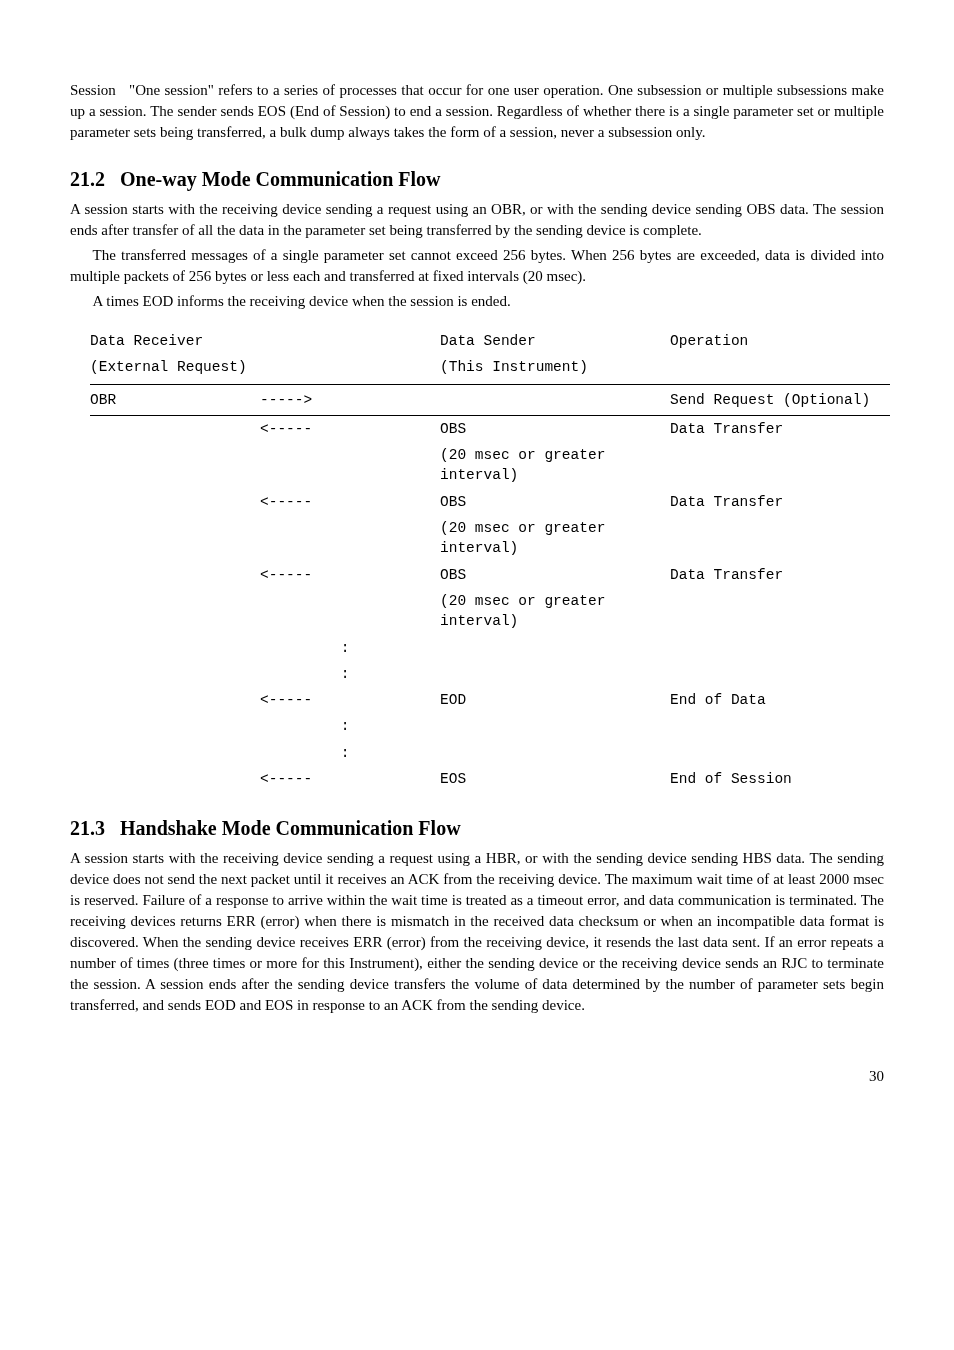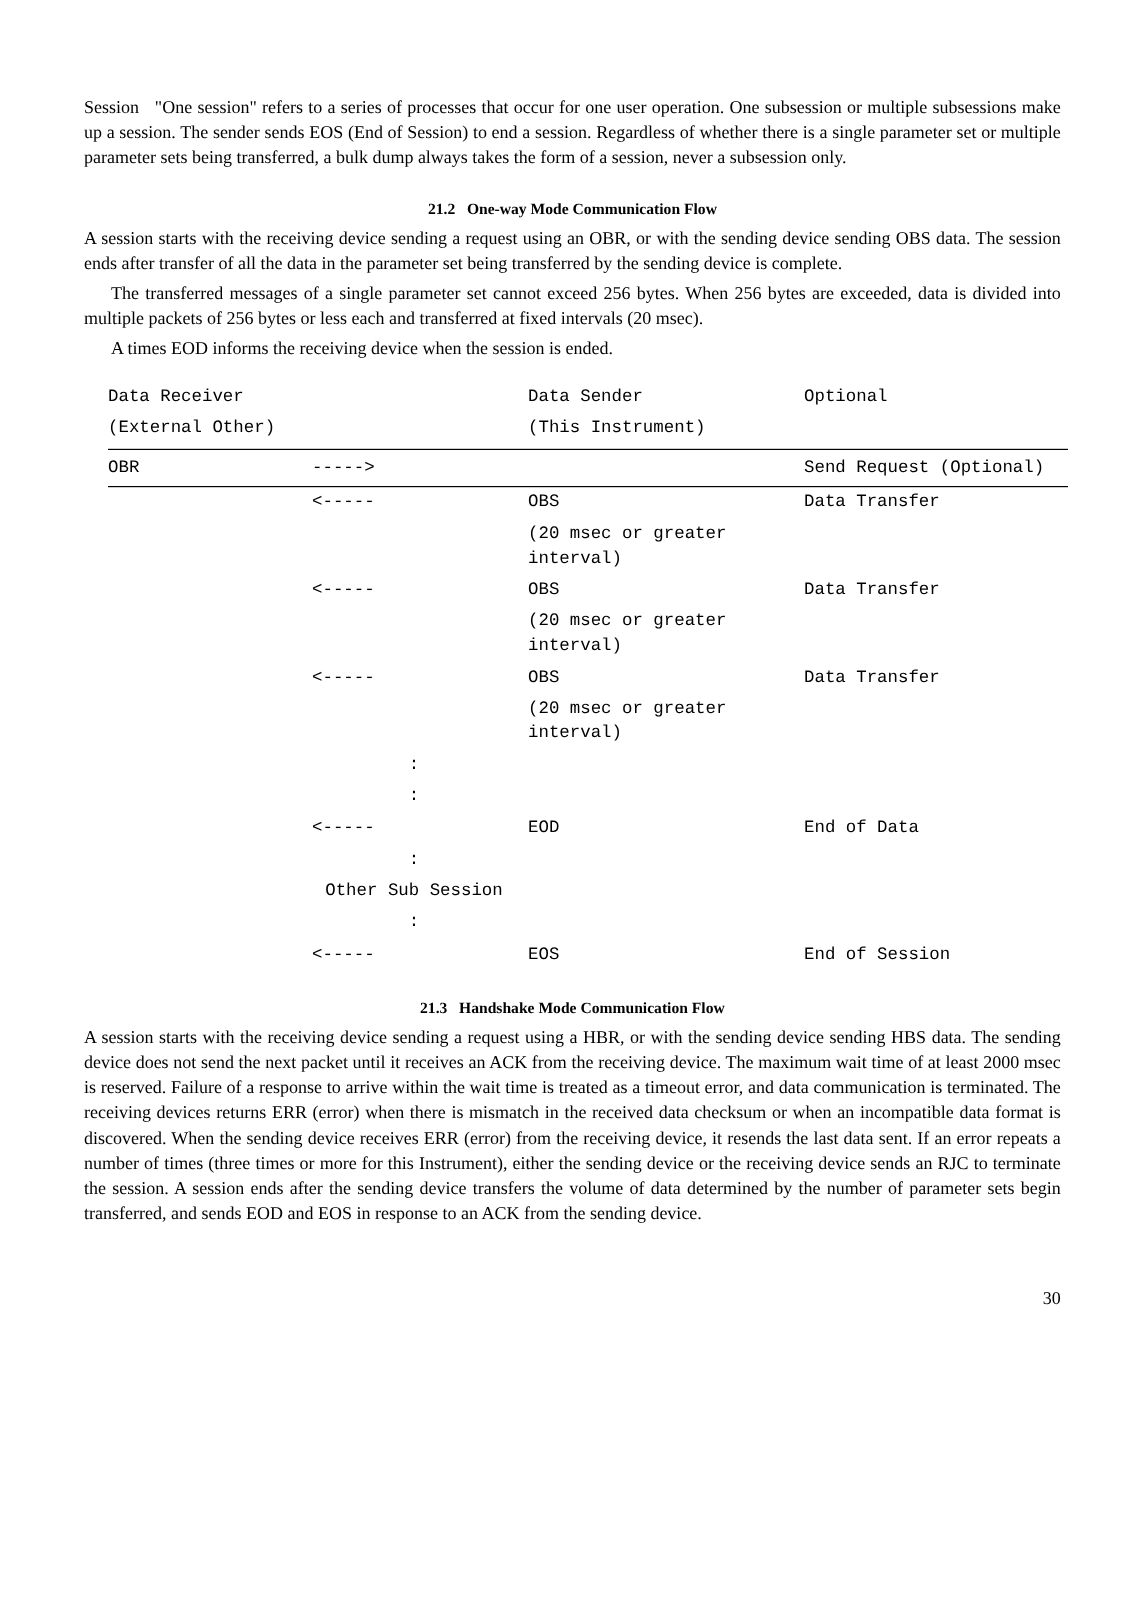"21.2 One-way Mode Communication Flow" h2 { font-size: 13px -> 20px; text-align: center -> none }
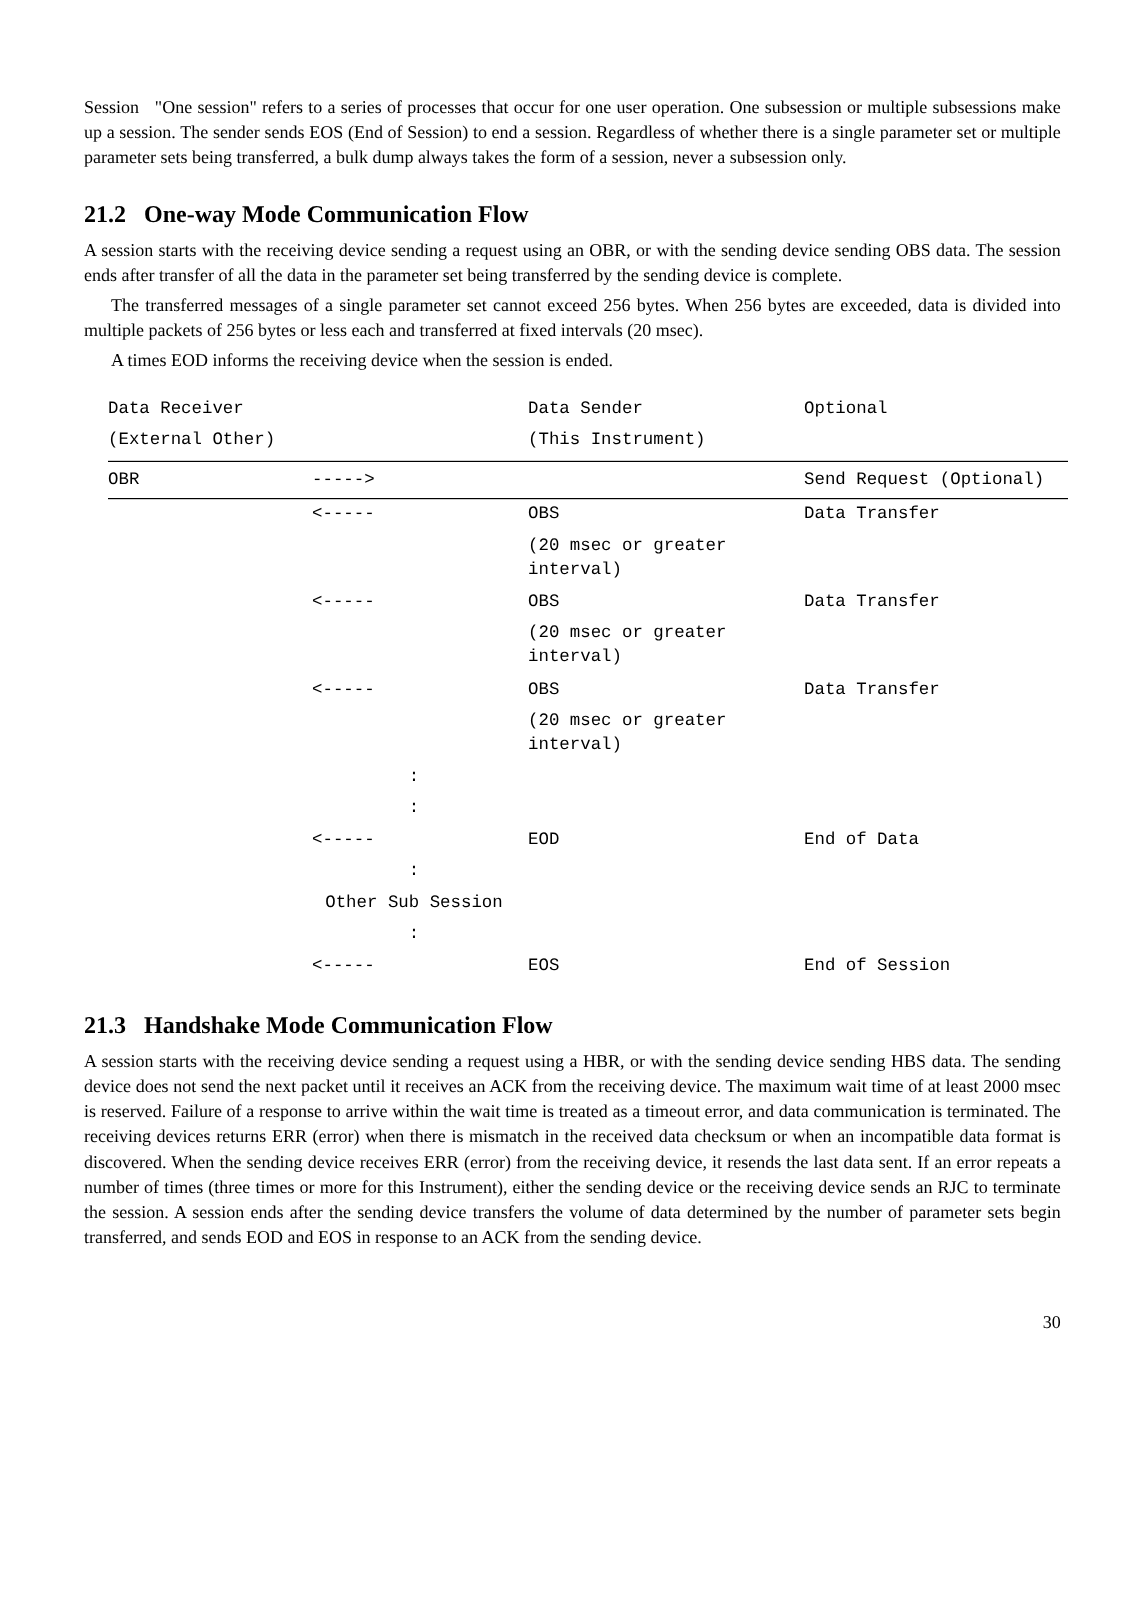"Optional" td { text: Optional -> Operation }
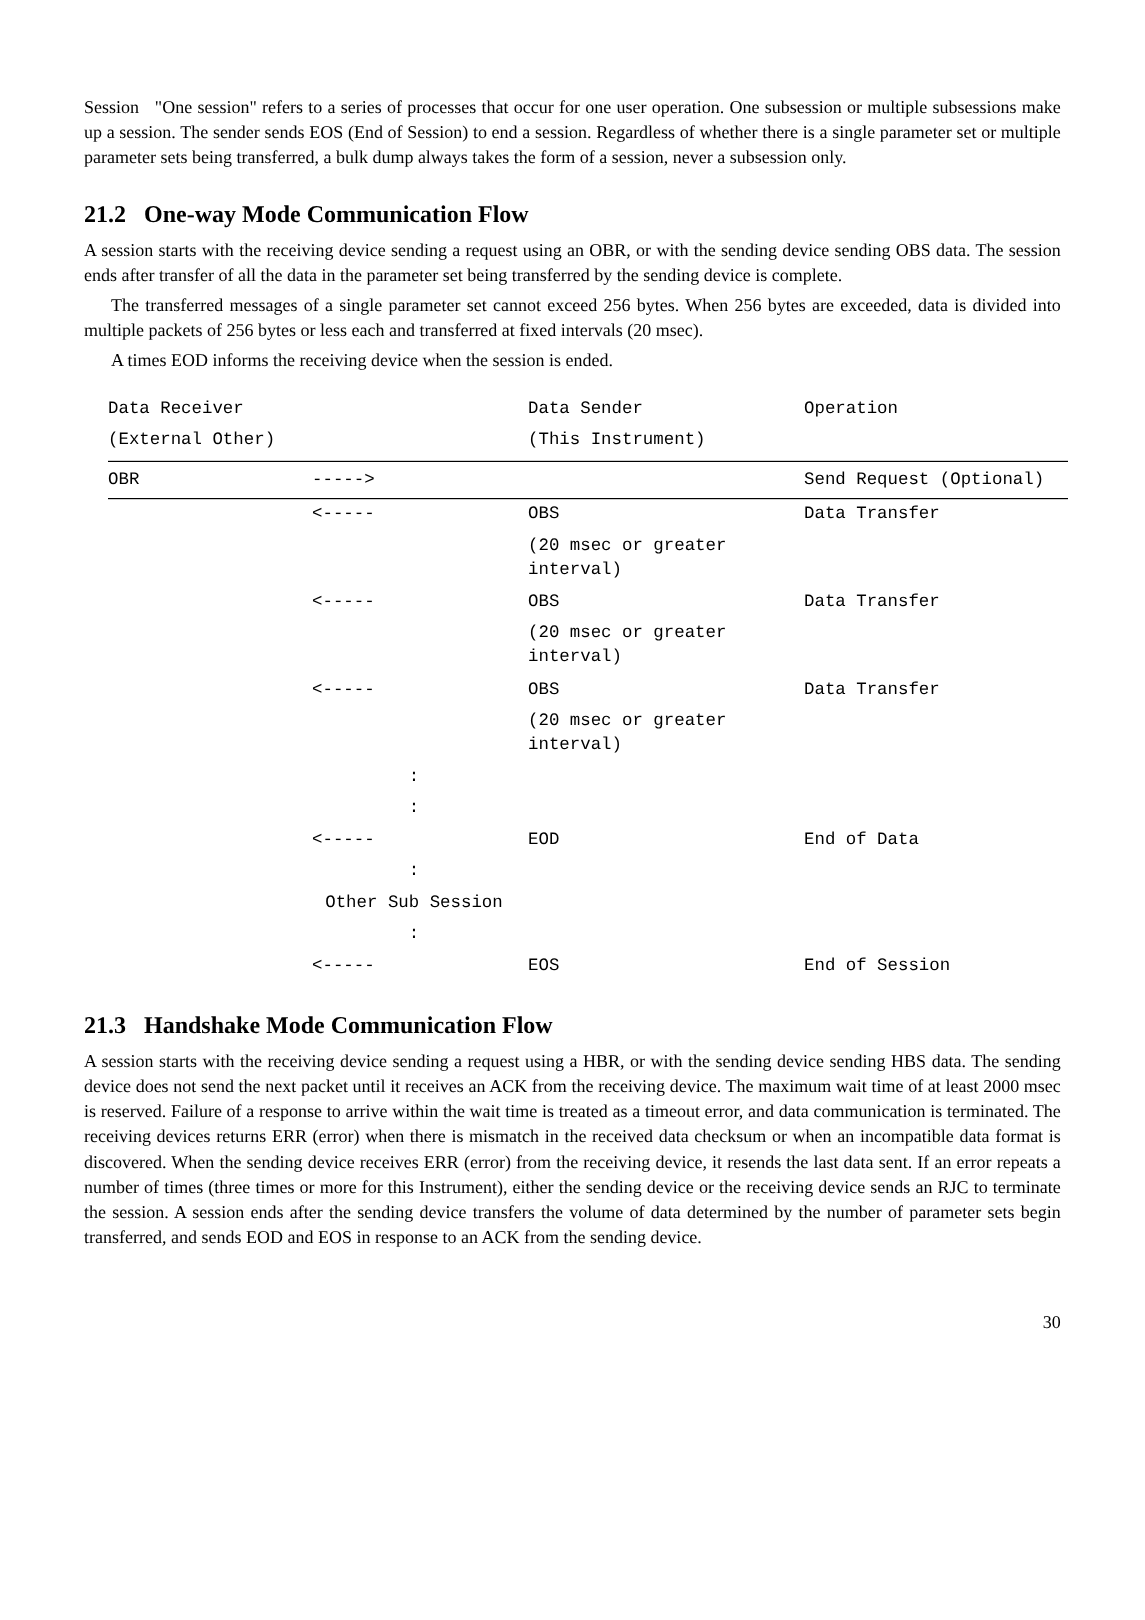"(External Other)" td.recv { text: Other -> Request }
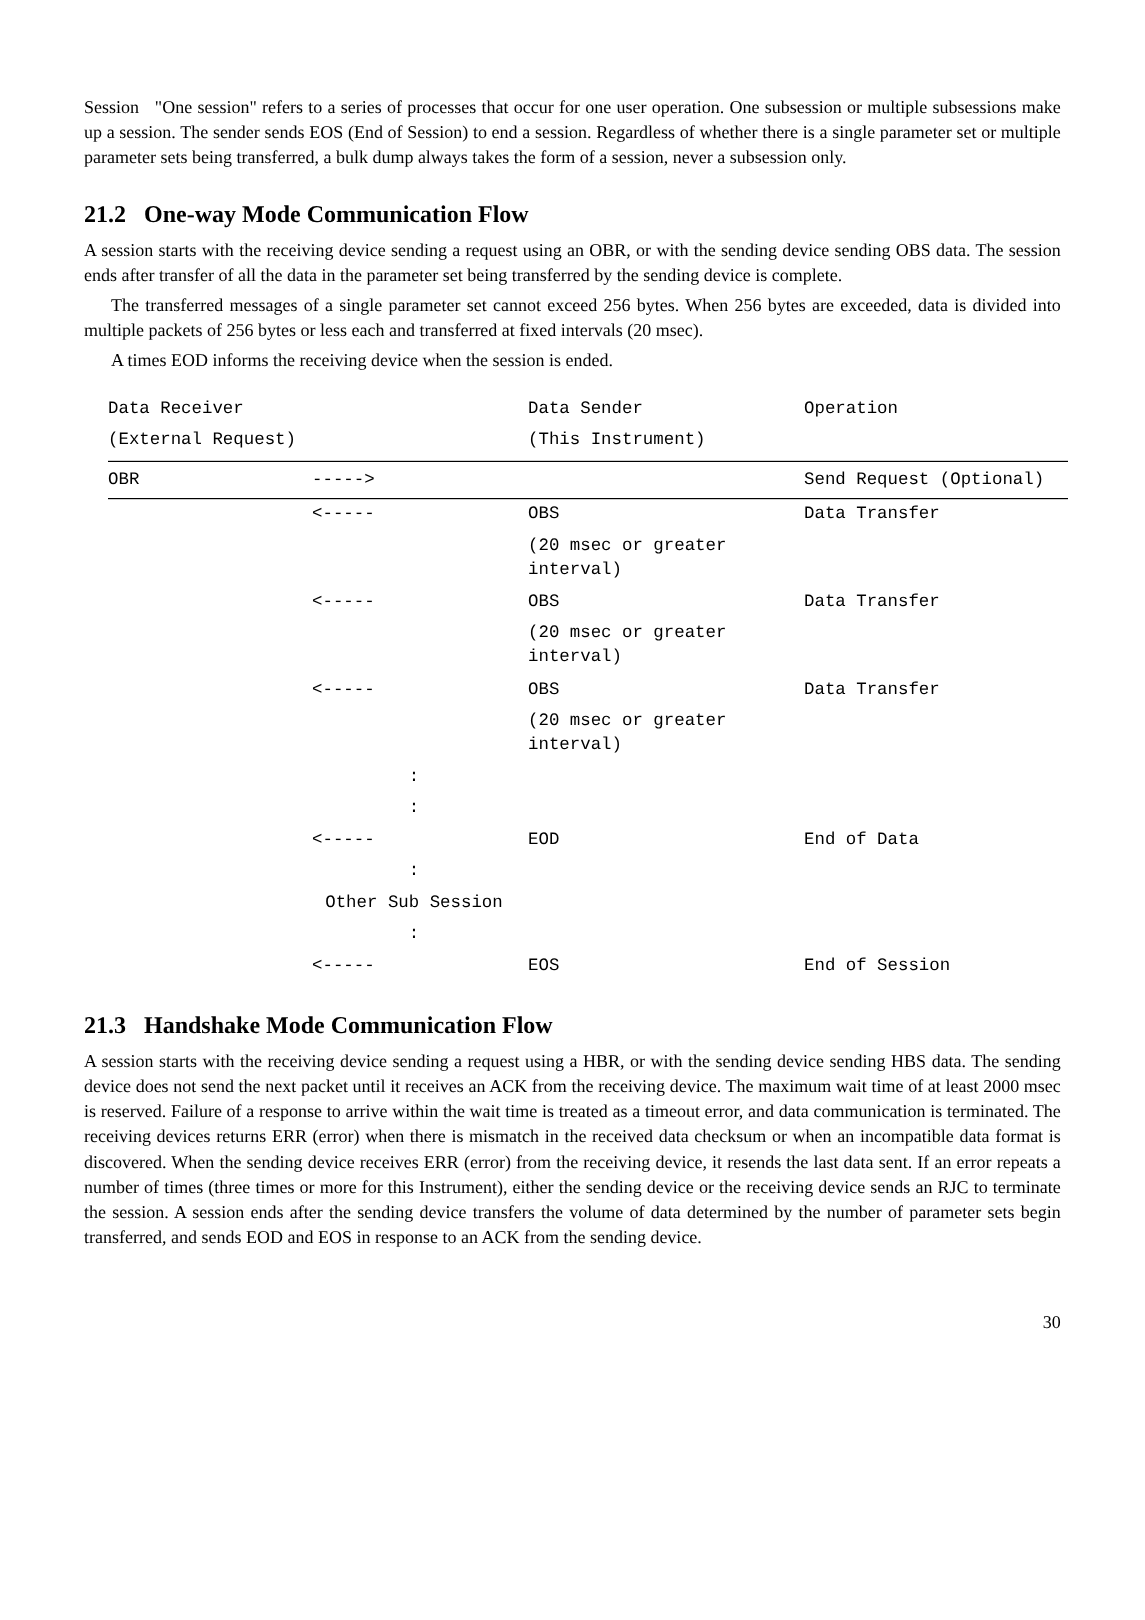"Other Sub Session" tr { html: <tr> <td></td> <td>Other Sub Session</td> <td></td> <td></td> </tr> -> none }
